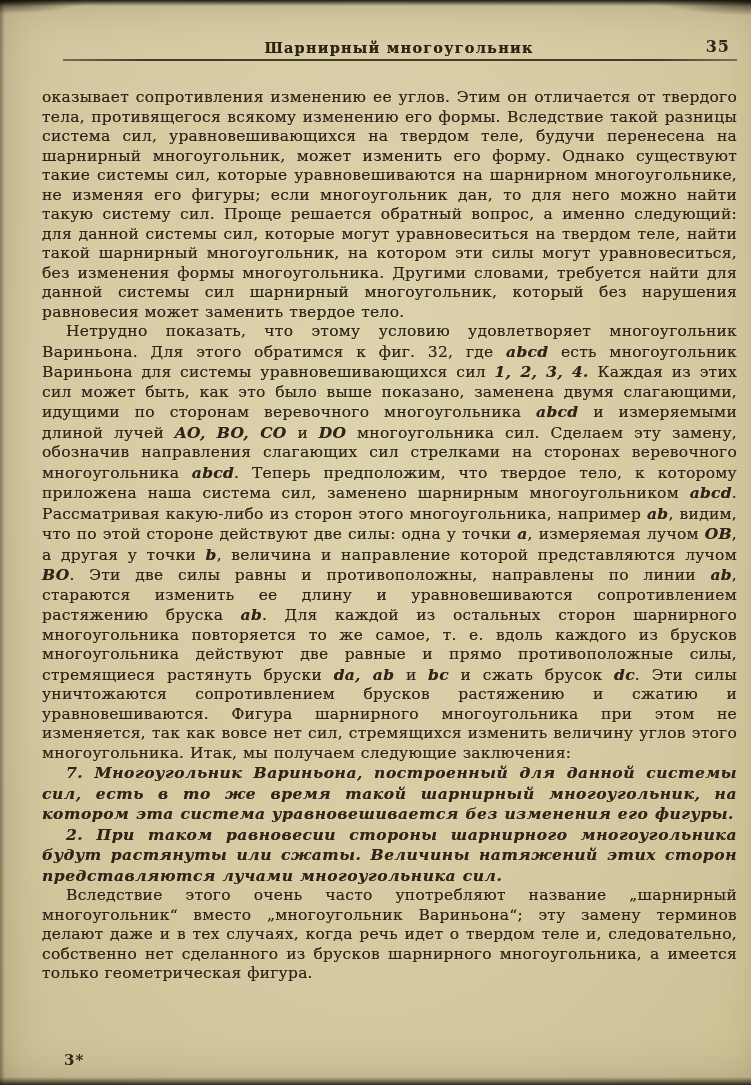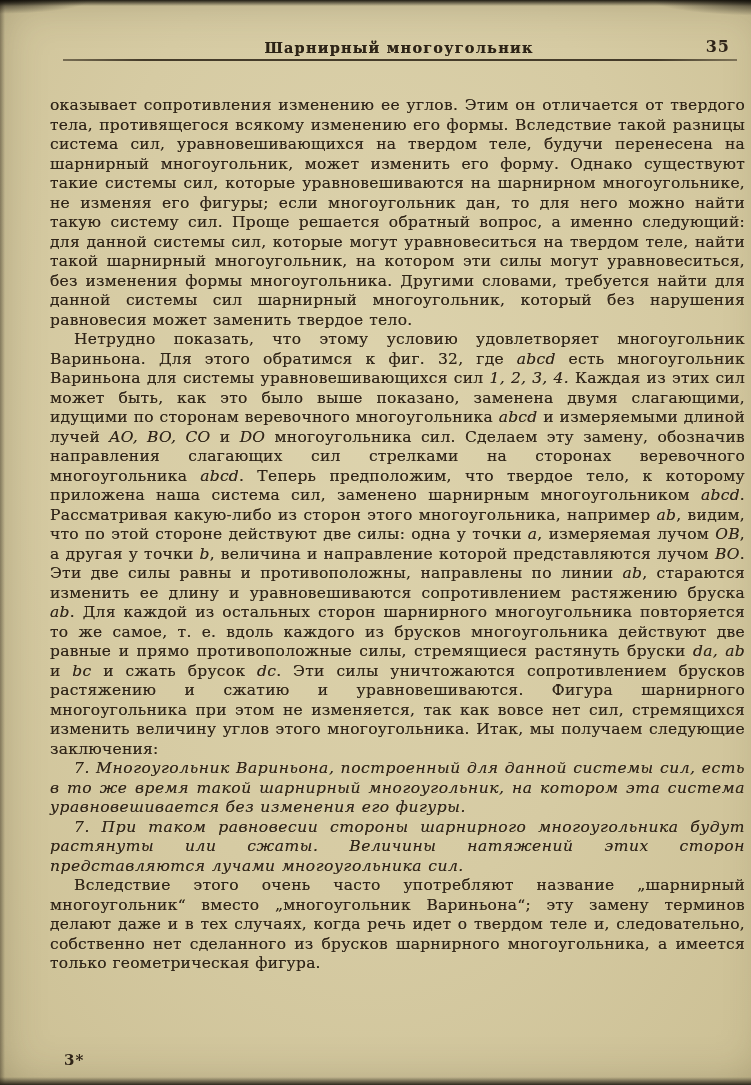"оказывает сопротивления изменению ее" .text-body { margin-left: 8px -> none; top: 96px -> 88px }
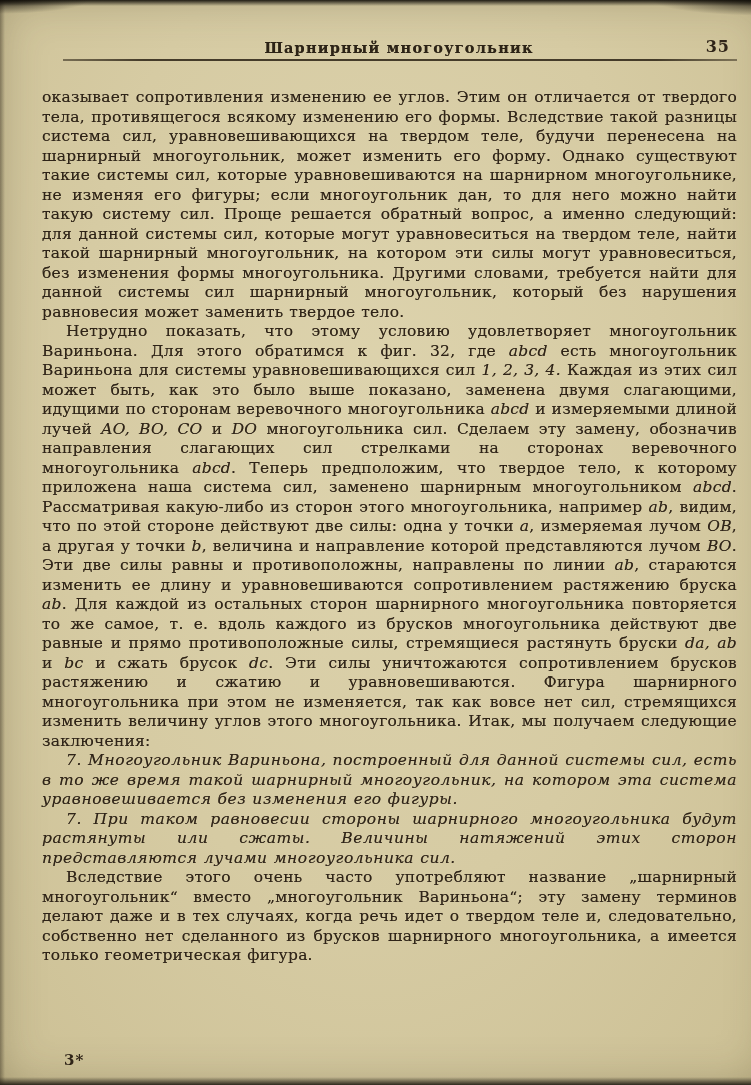"abcd" .text-body .it { font-weight: none -> bold }
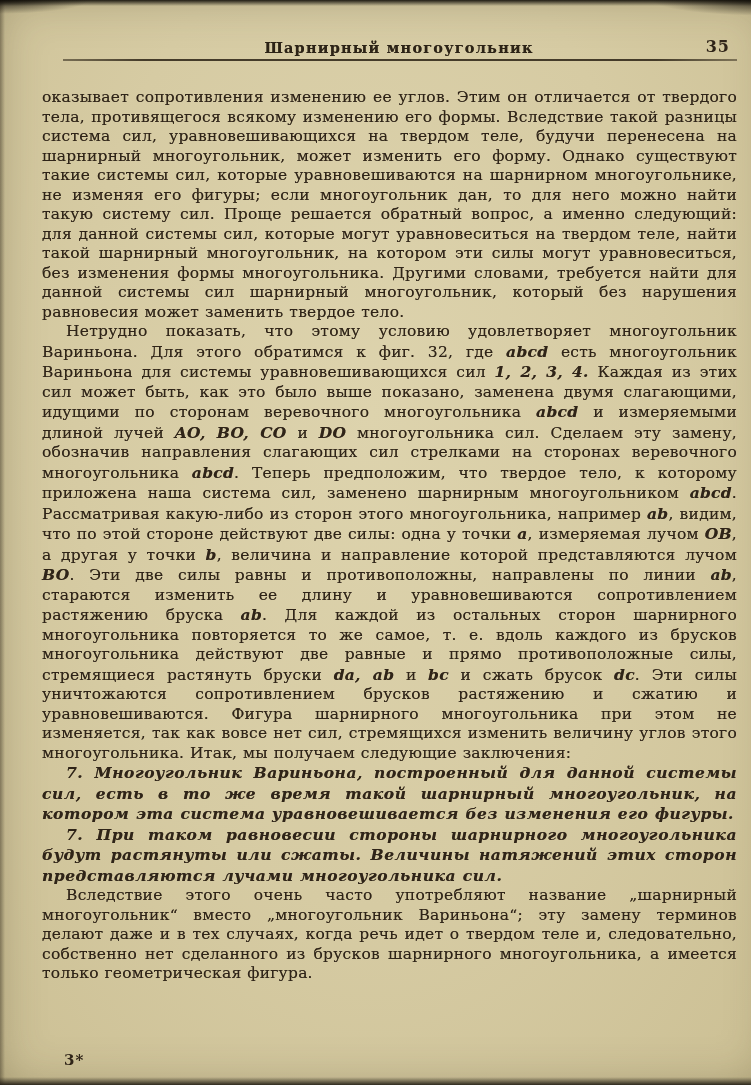"7. При таком равновесии стороны" span.it { text: 7 -> 2 }
